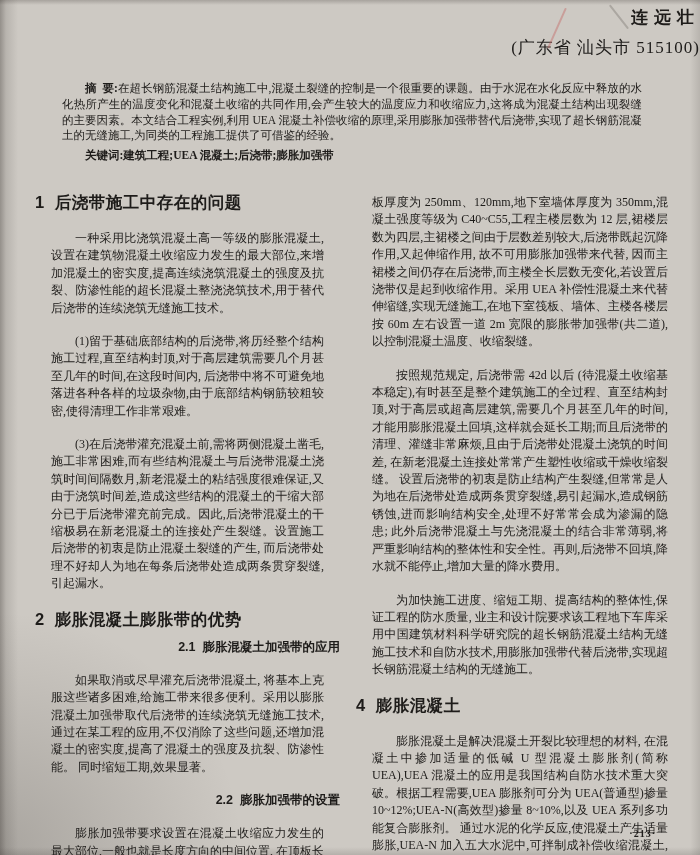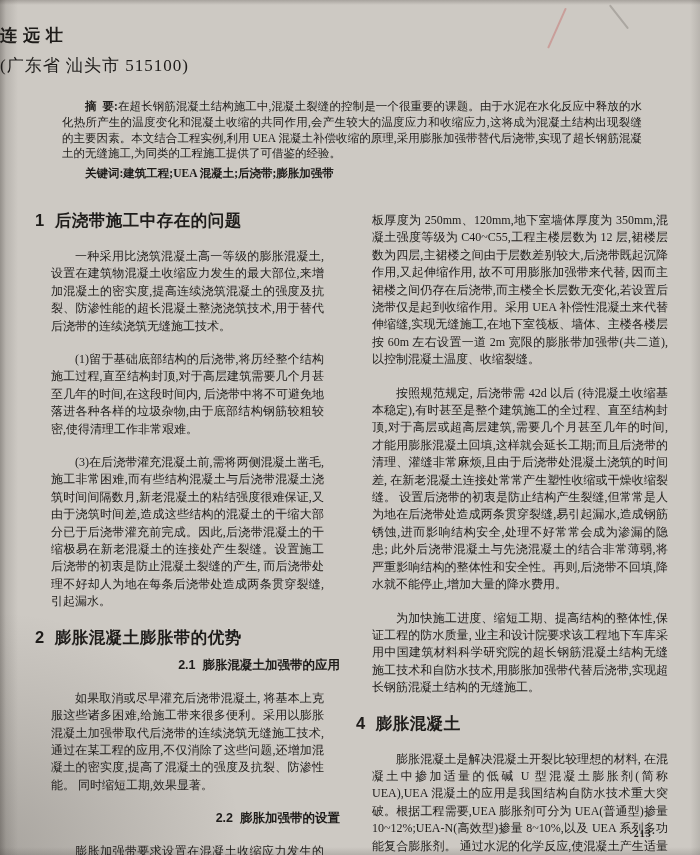"连远壮" .hdr { padding-top: 24px -> 6px; text-align: left -> right }
